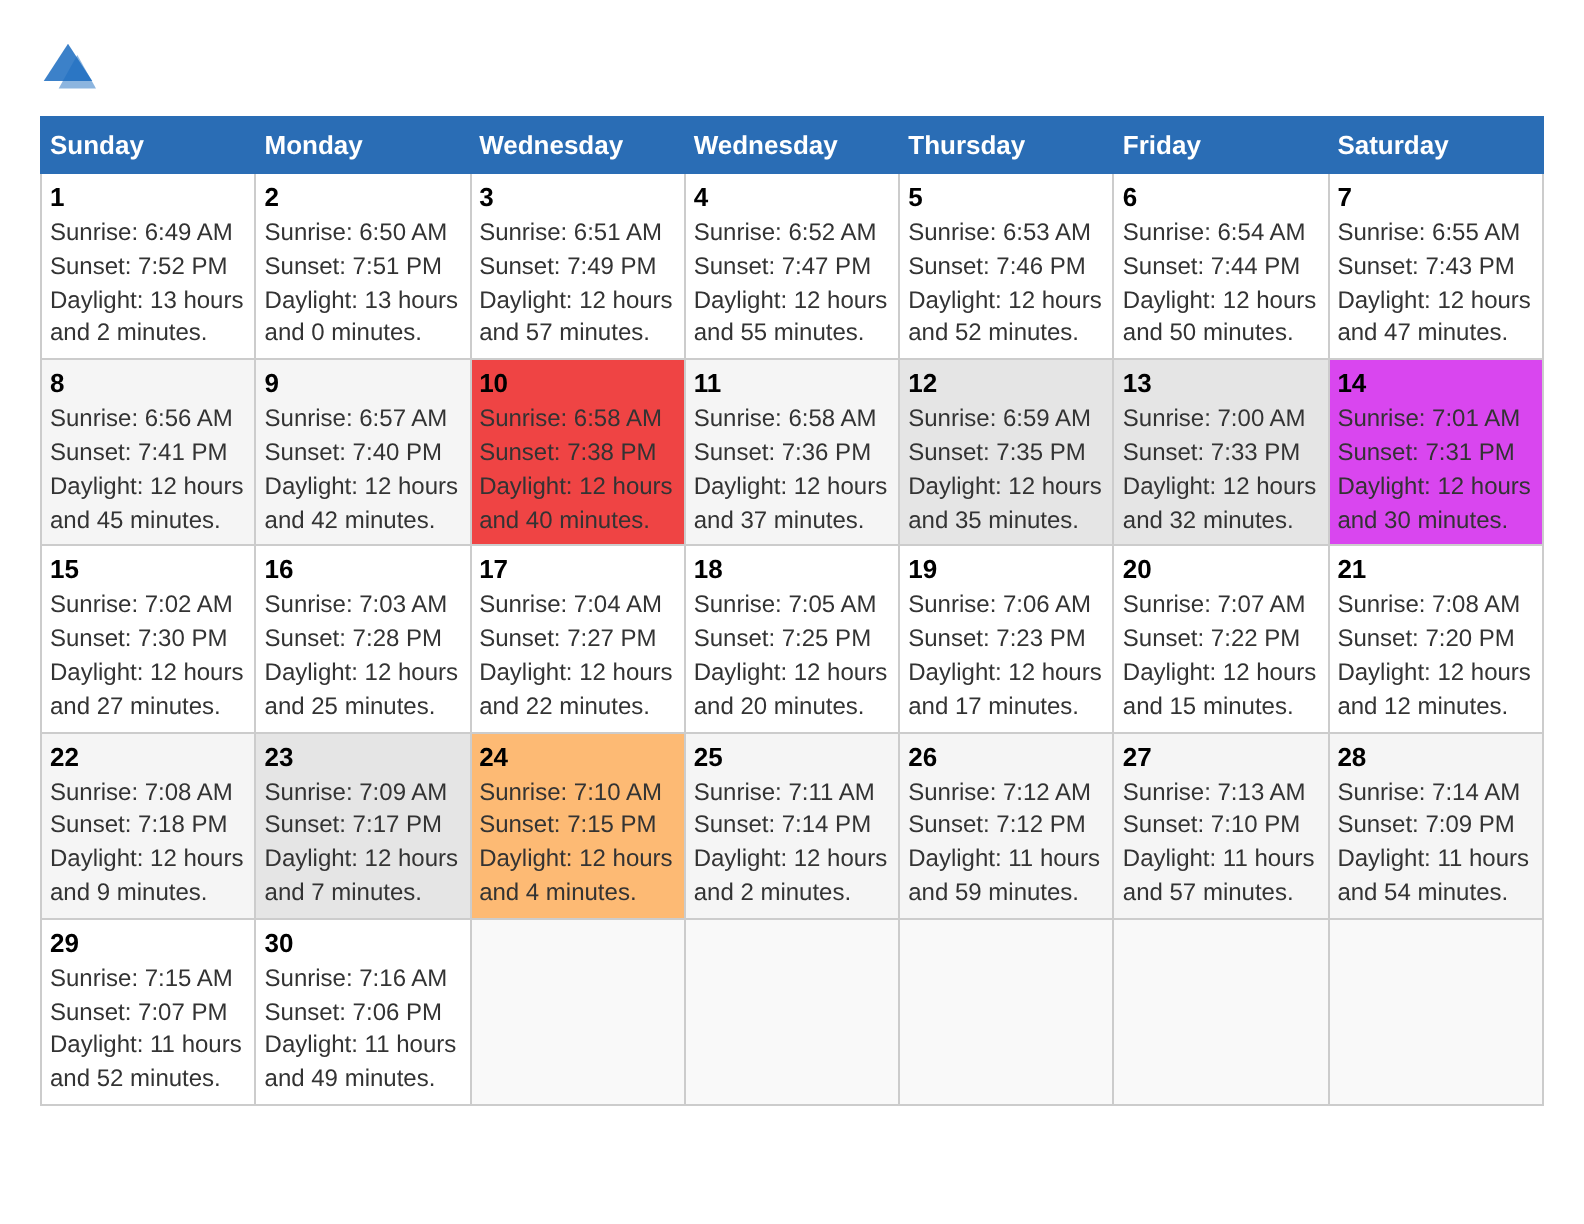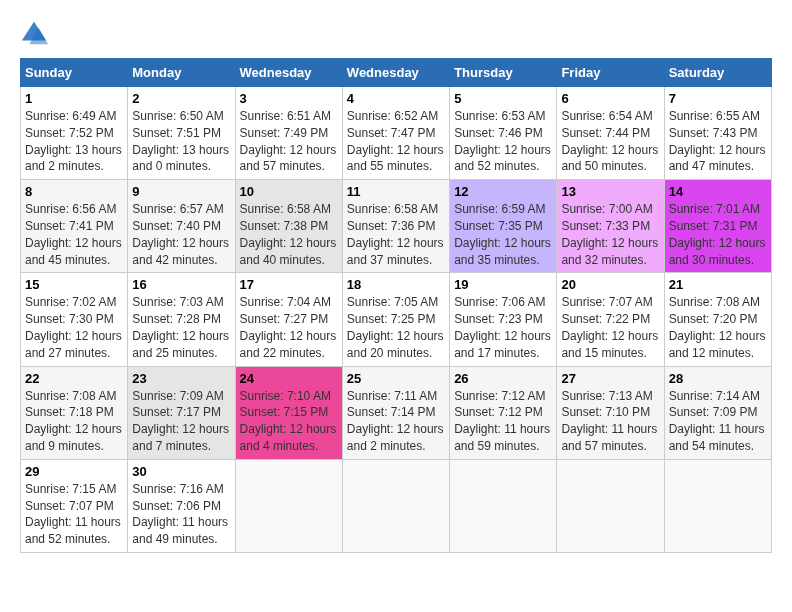"10" td { background: #e5e5e5 -> #ef4444 }
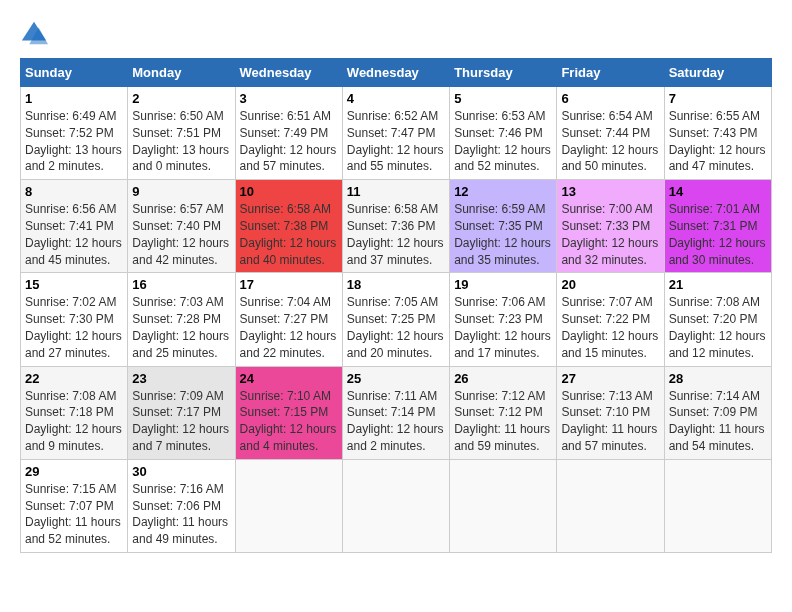"12" td { background: #c4b5fd -> #e5e5e5 }
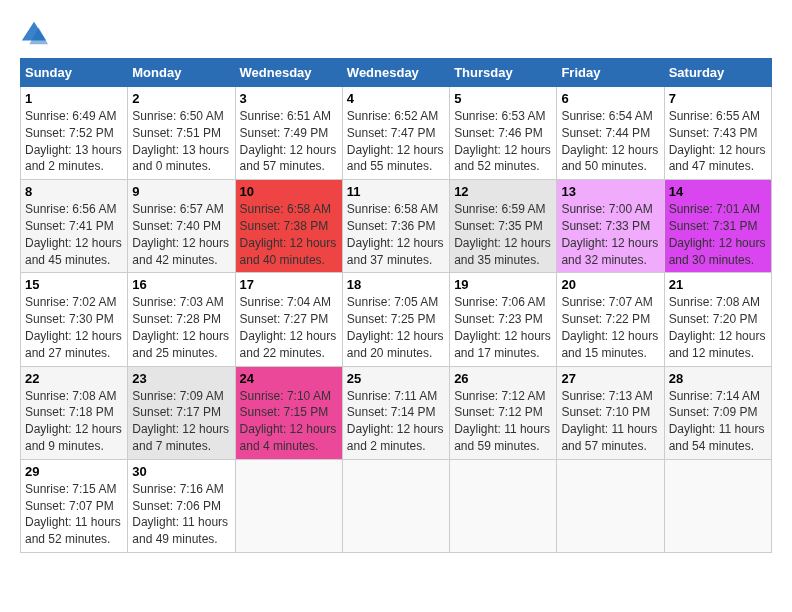"13" td { background: #f0abfc -> #e5e5e5 }
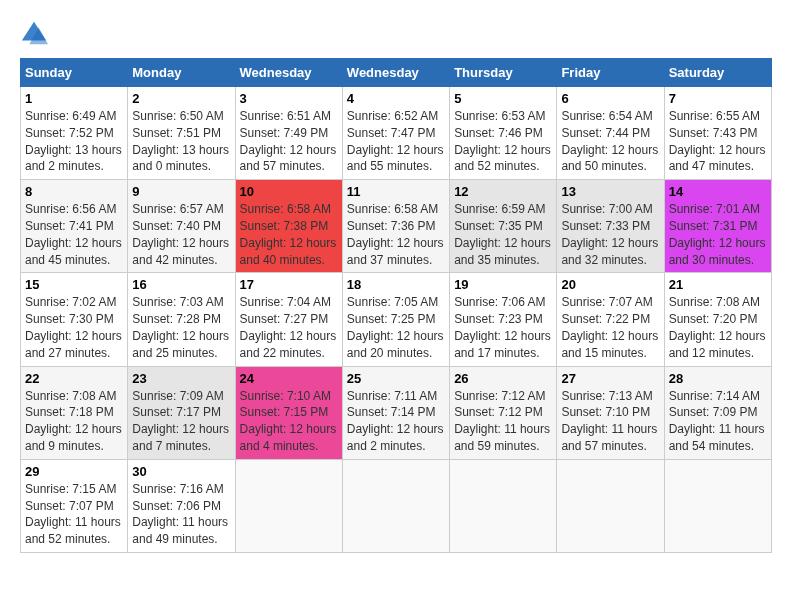"24" td { background: #ec4899 -> #fdba74 }
